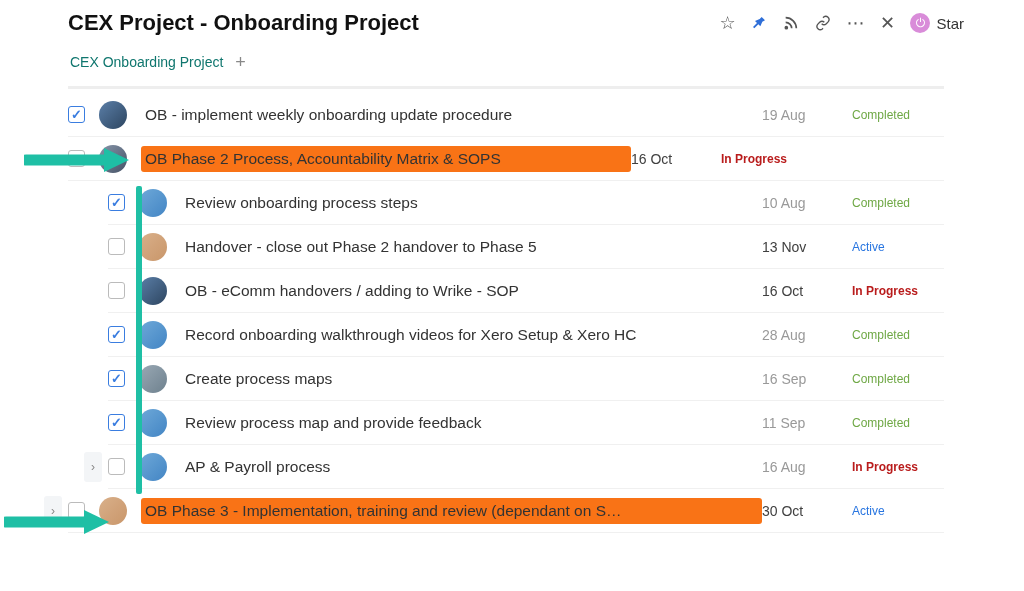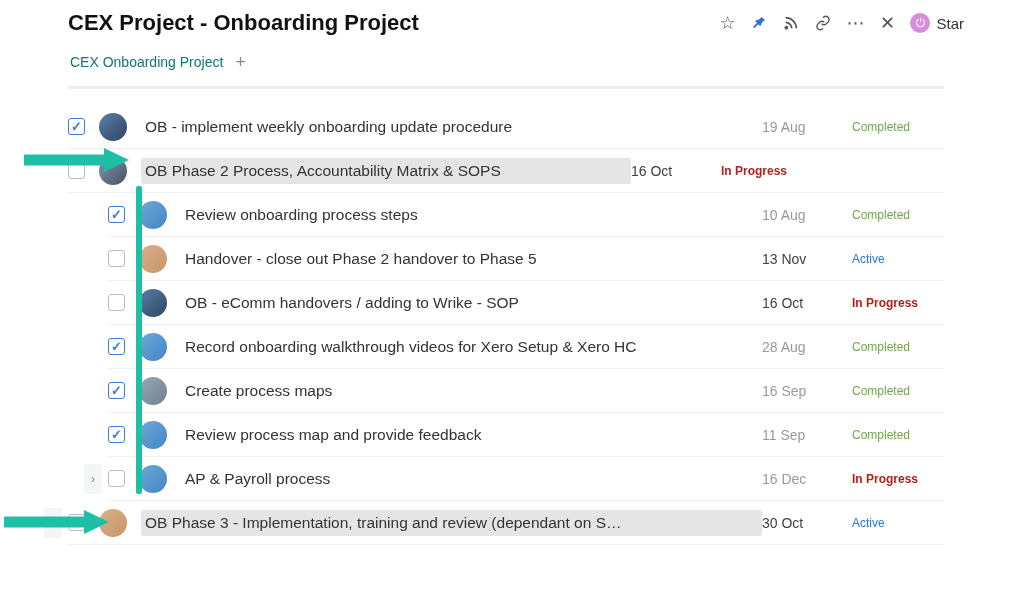"OB - implement weekly onboarding" .tasks { margin: 16px 20px -> 4px 20px }
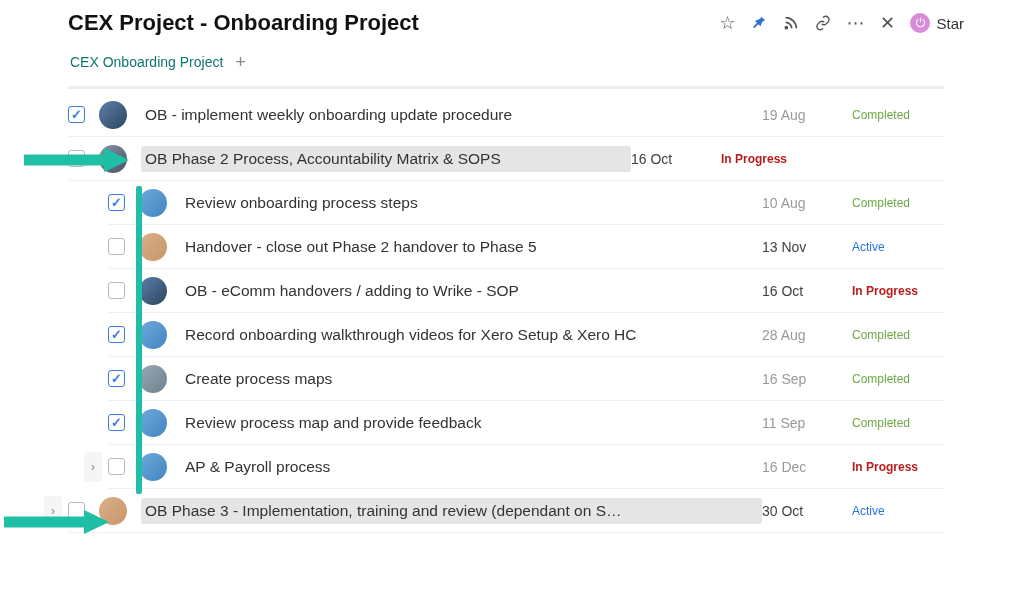"OB Phase 2 Process, Accountability" .task-title.highlighted { background: #e5e5e5 -> #f97316 }
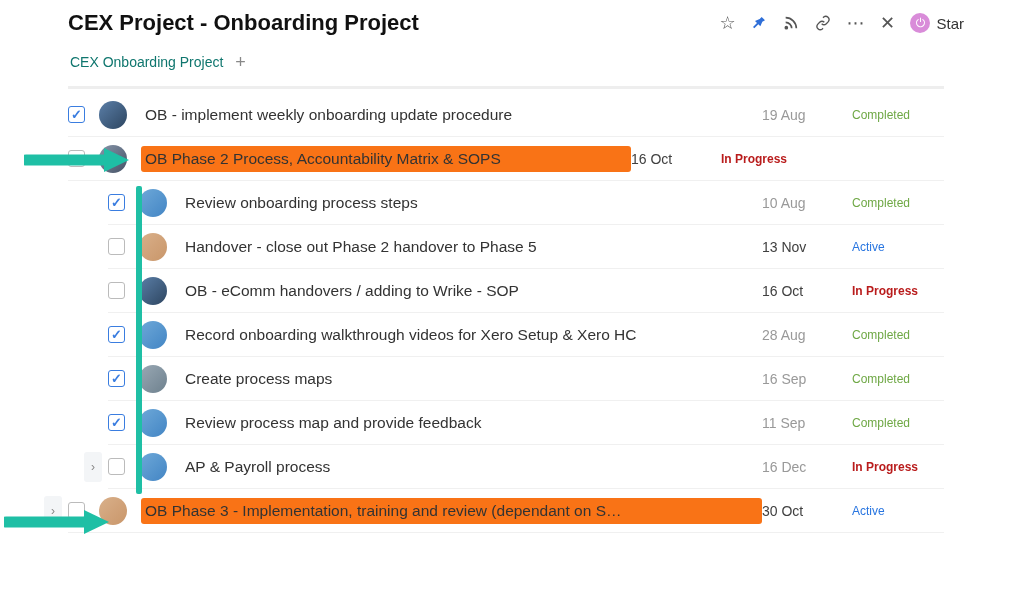"16 Dec" div.task-date { text: Dec -> Aug }
